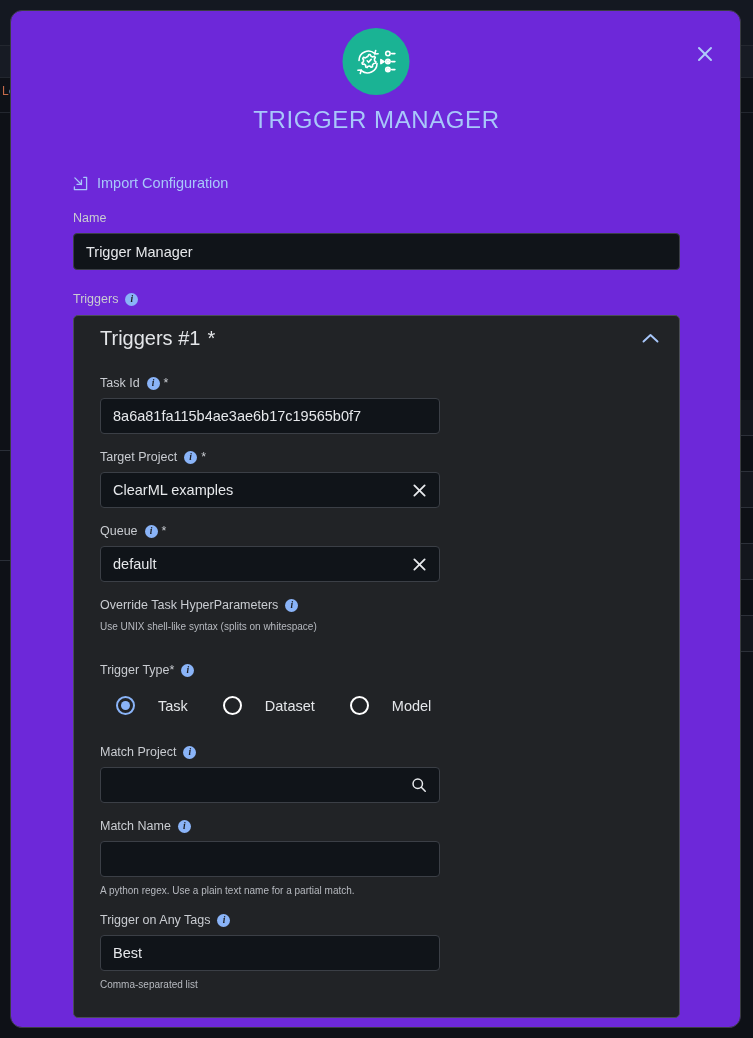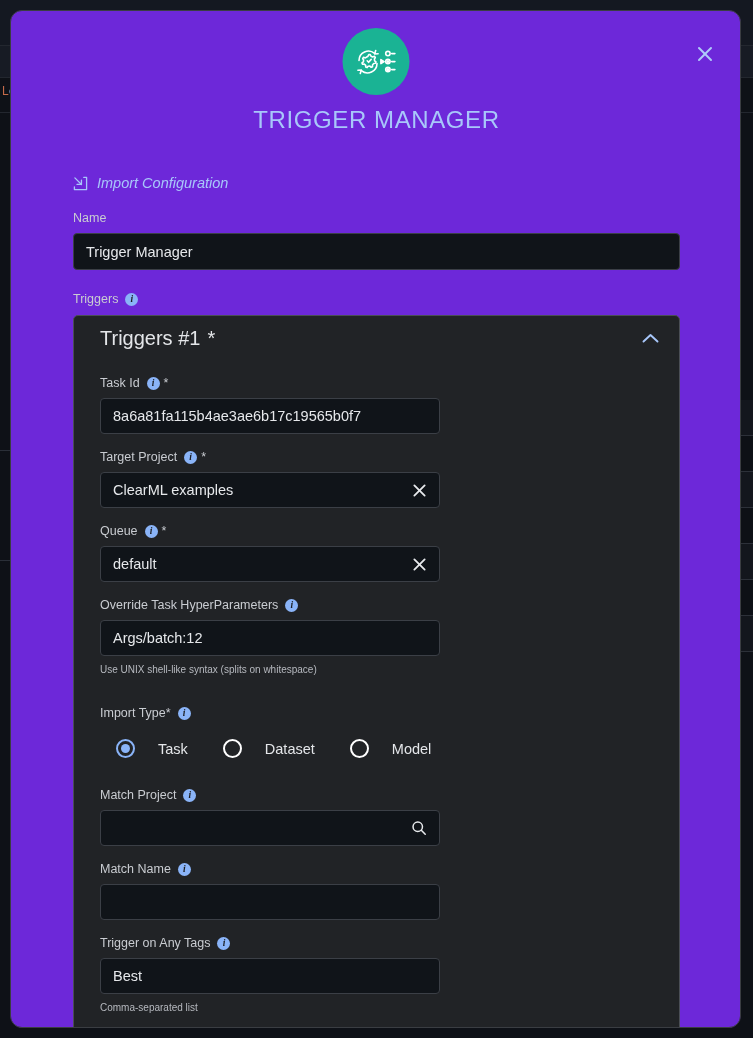"Import Configuration" .import-link { font-style: italic -> none }
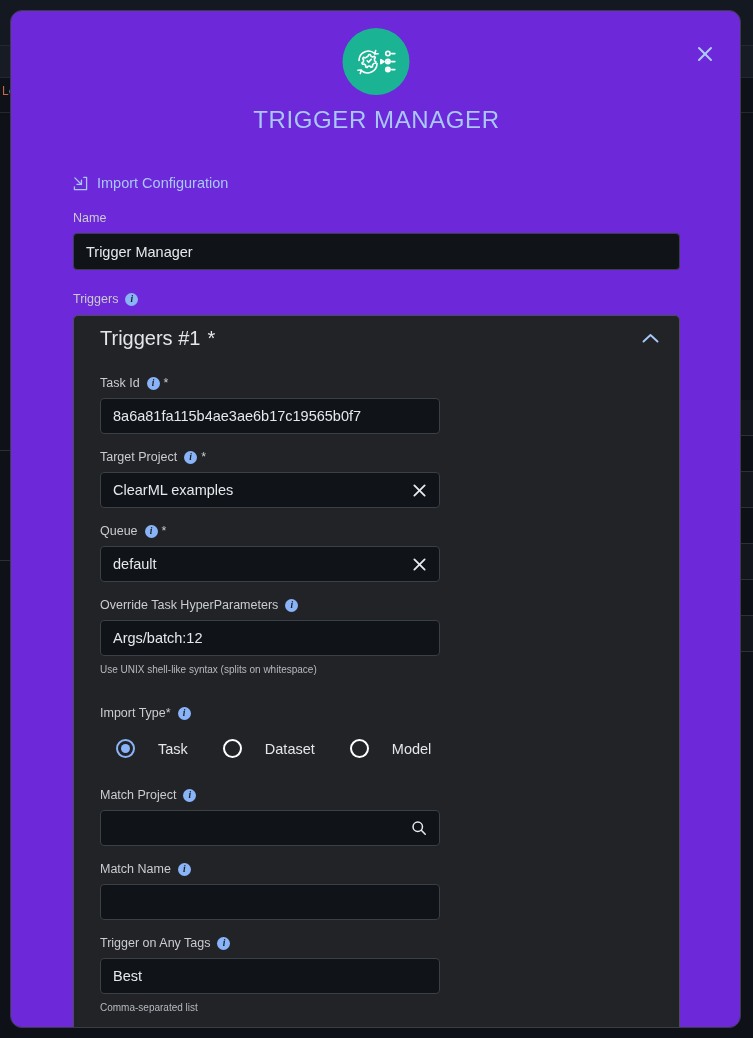"Args/batch:12" input.text-input { html: <input> -> none }
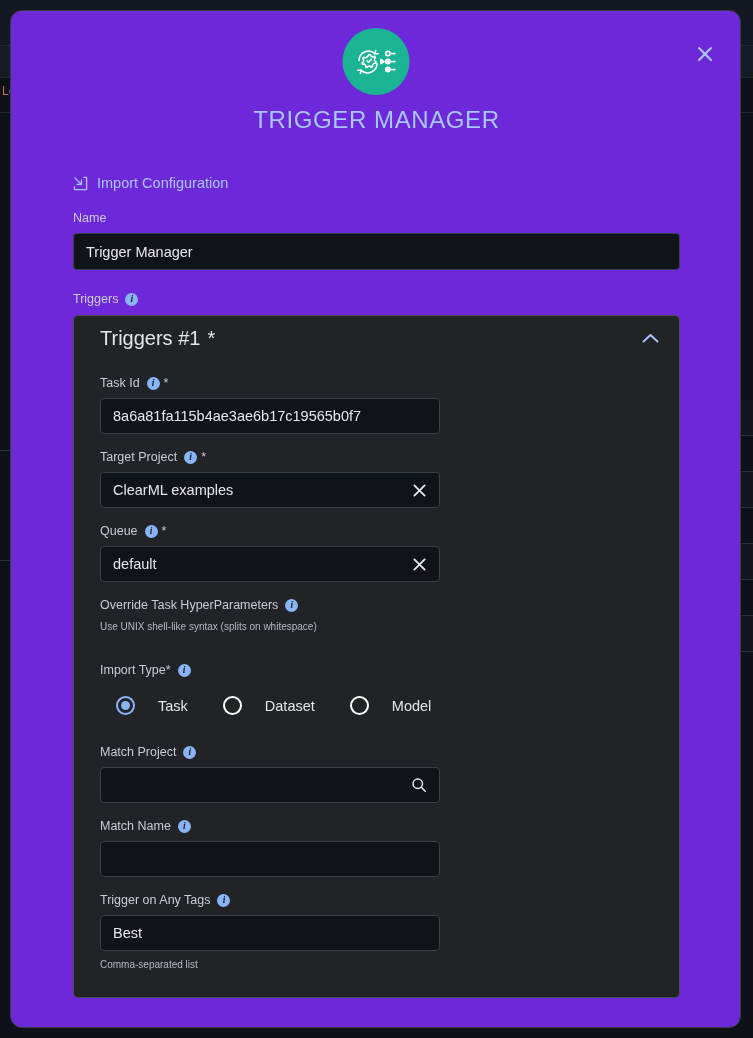"Import Type*" span { text: Import -> Trigger }
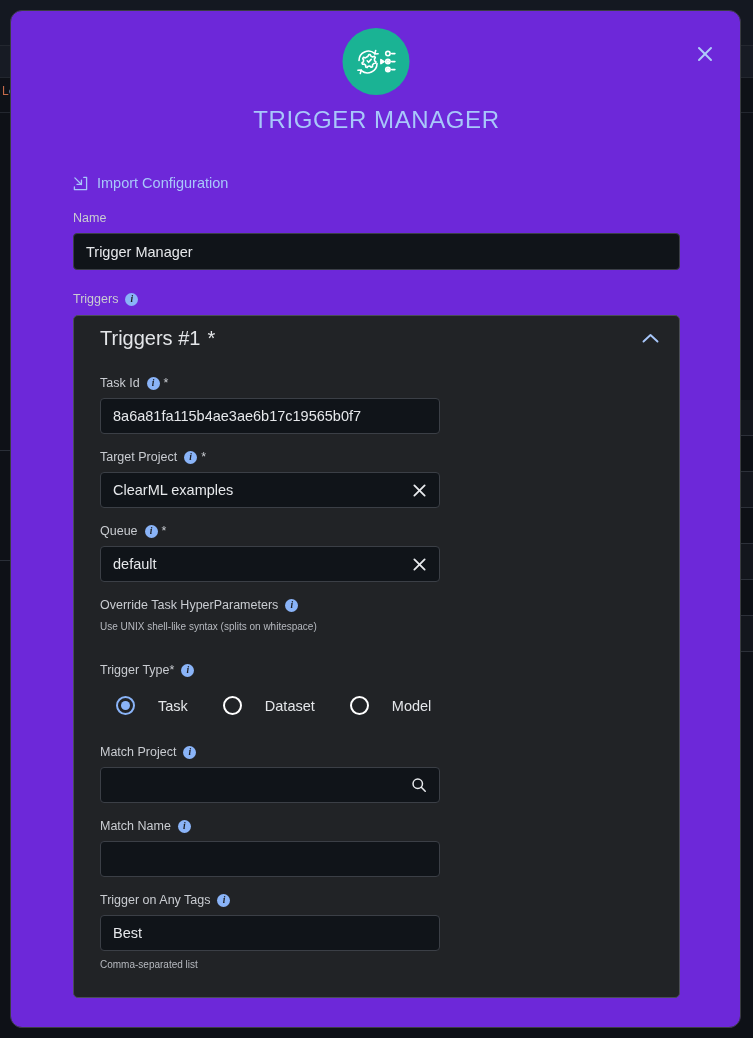"A python regex. Use a" div.helper-text { html: none -> <div>A python regex. Use a plain text name for a partial match.</div> }
